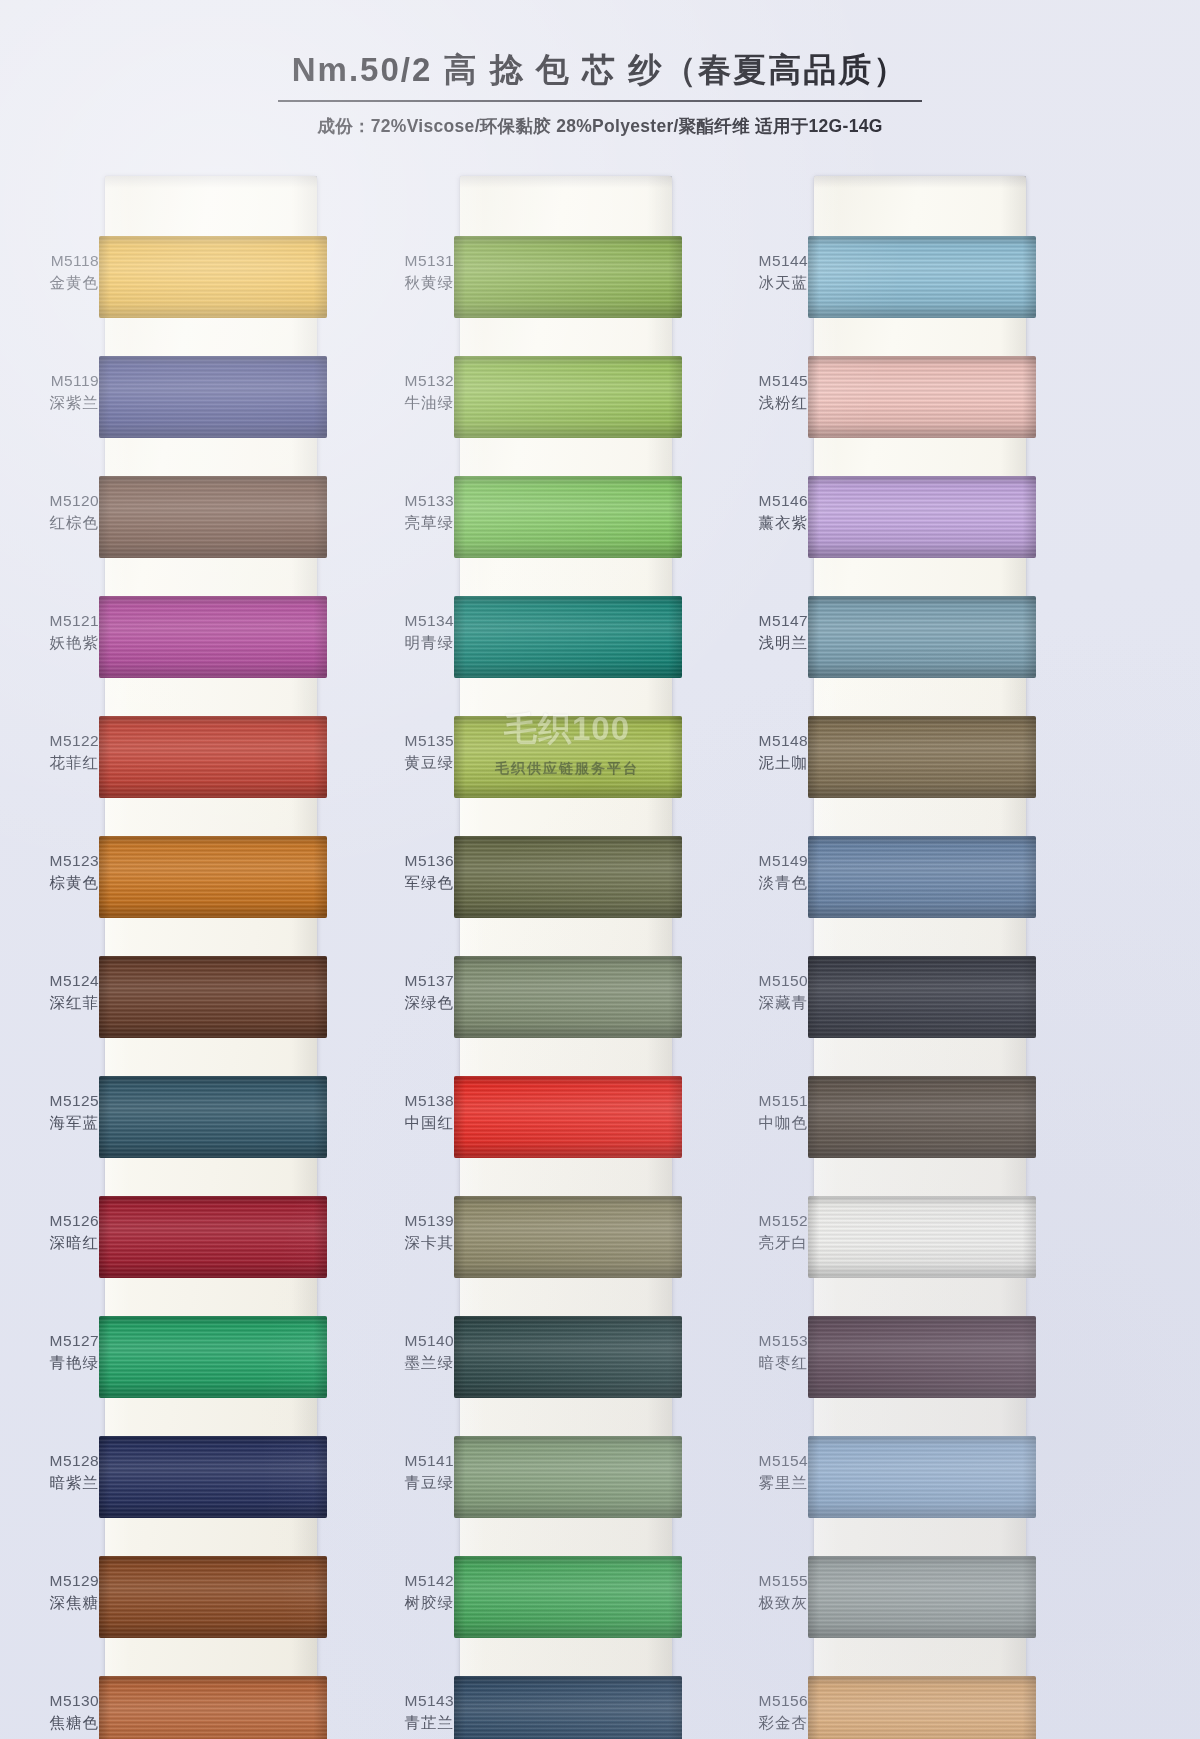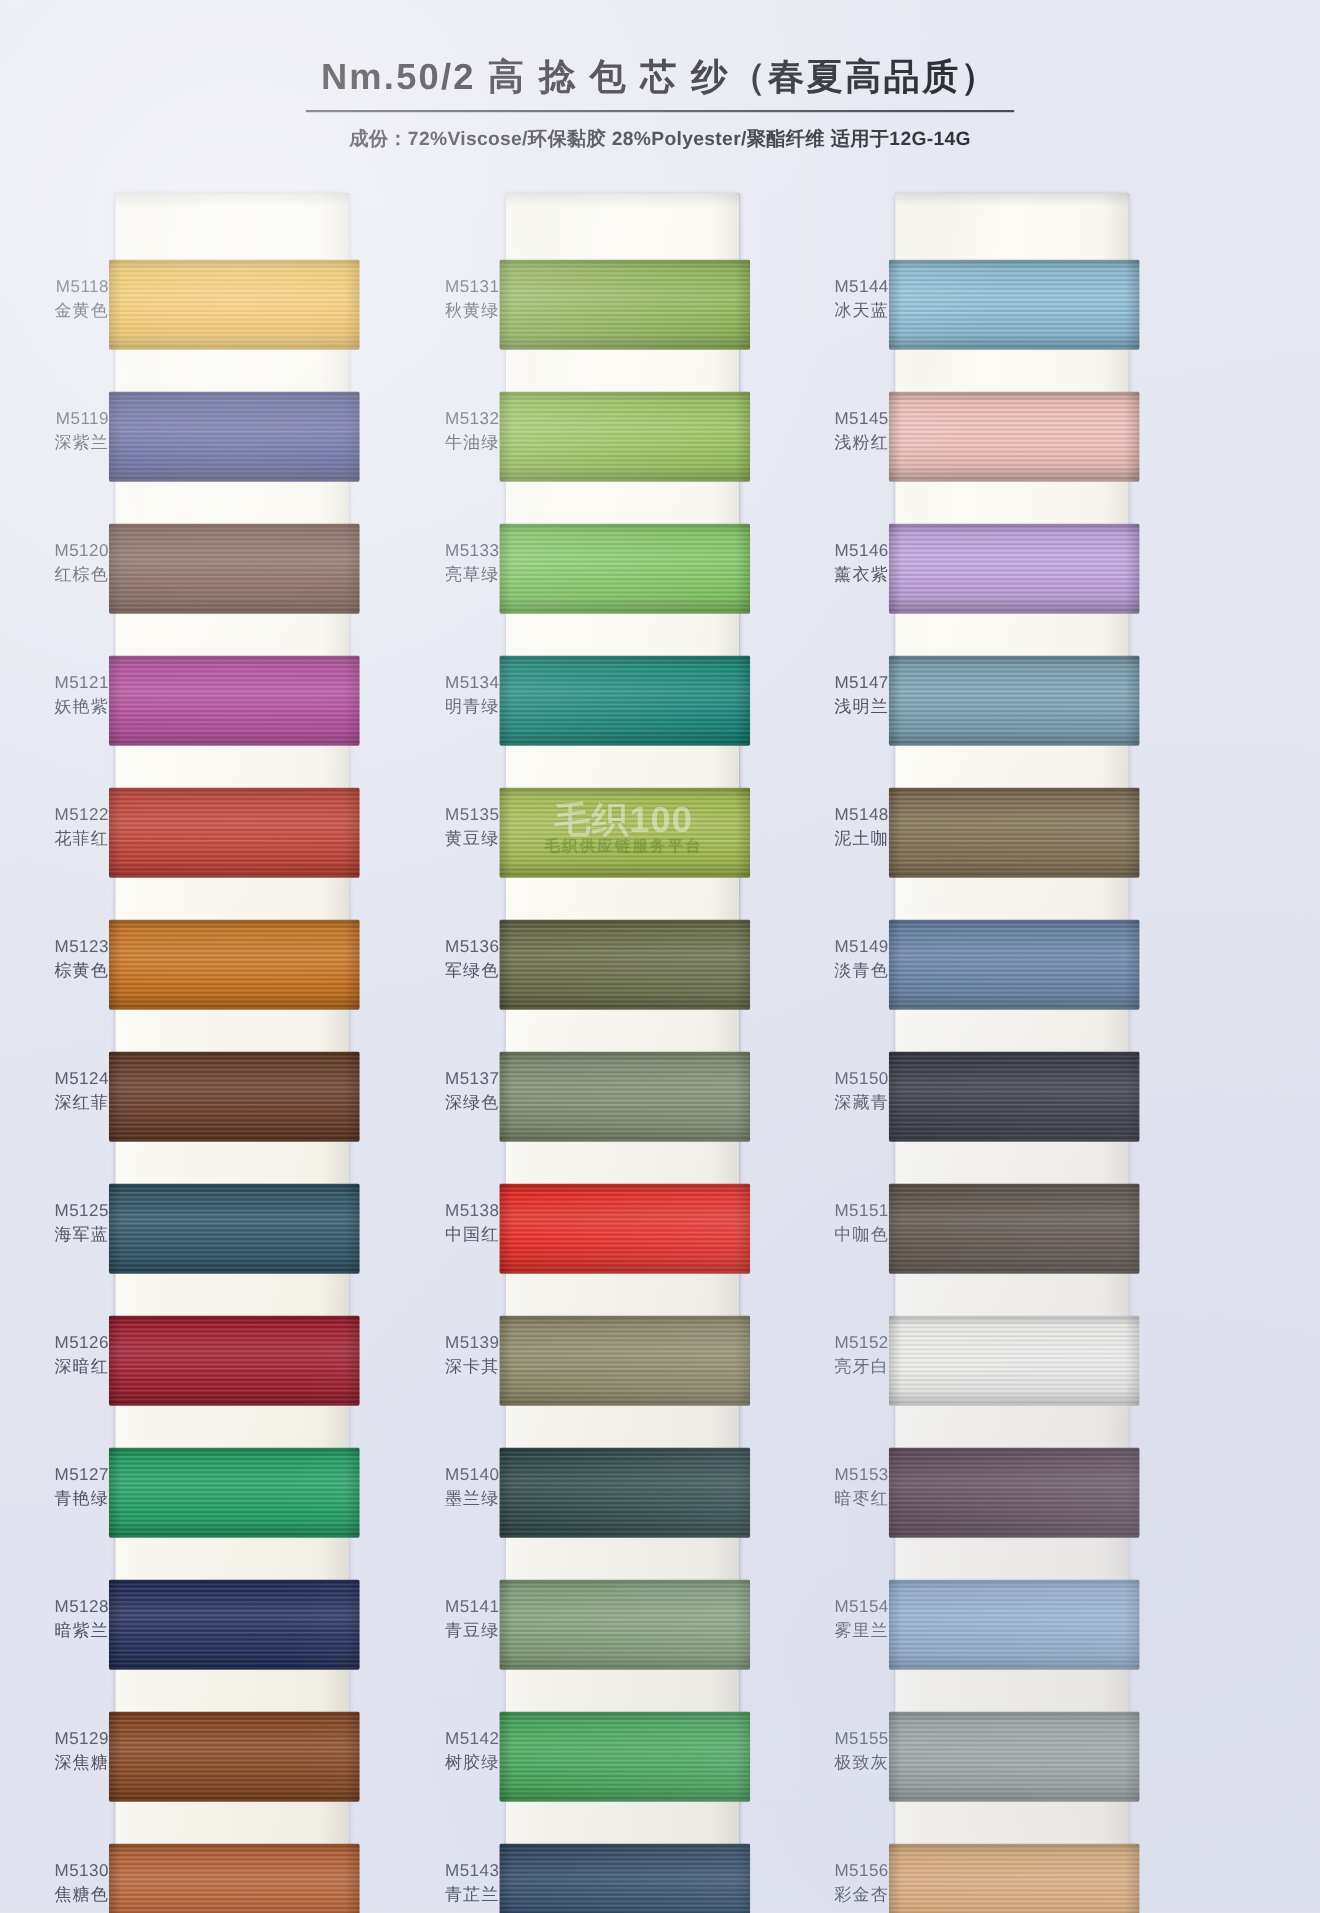"毛织100" .watermark { top: 728px -> 712px }
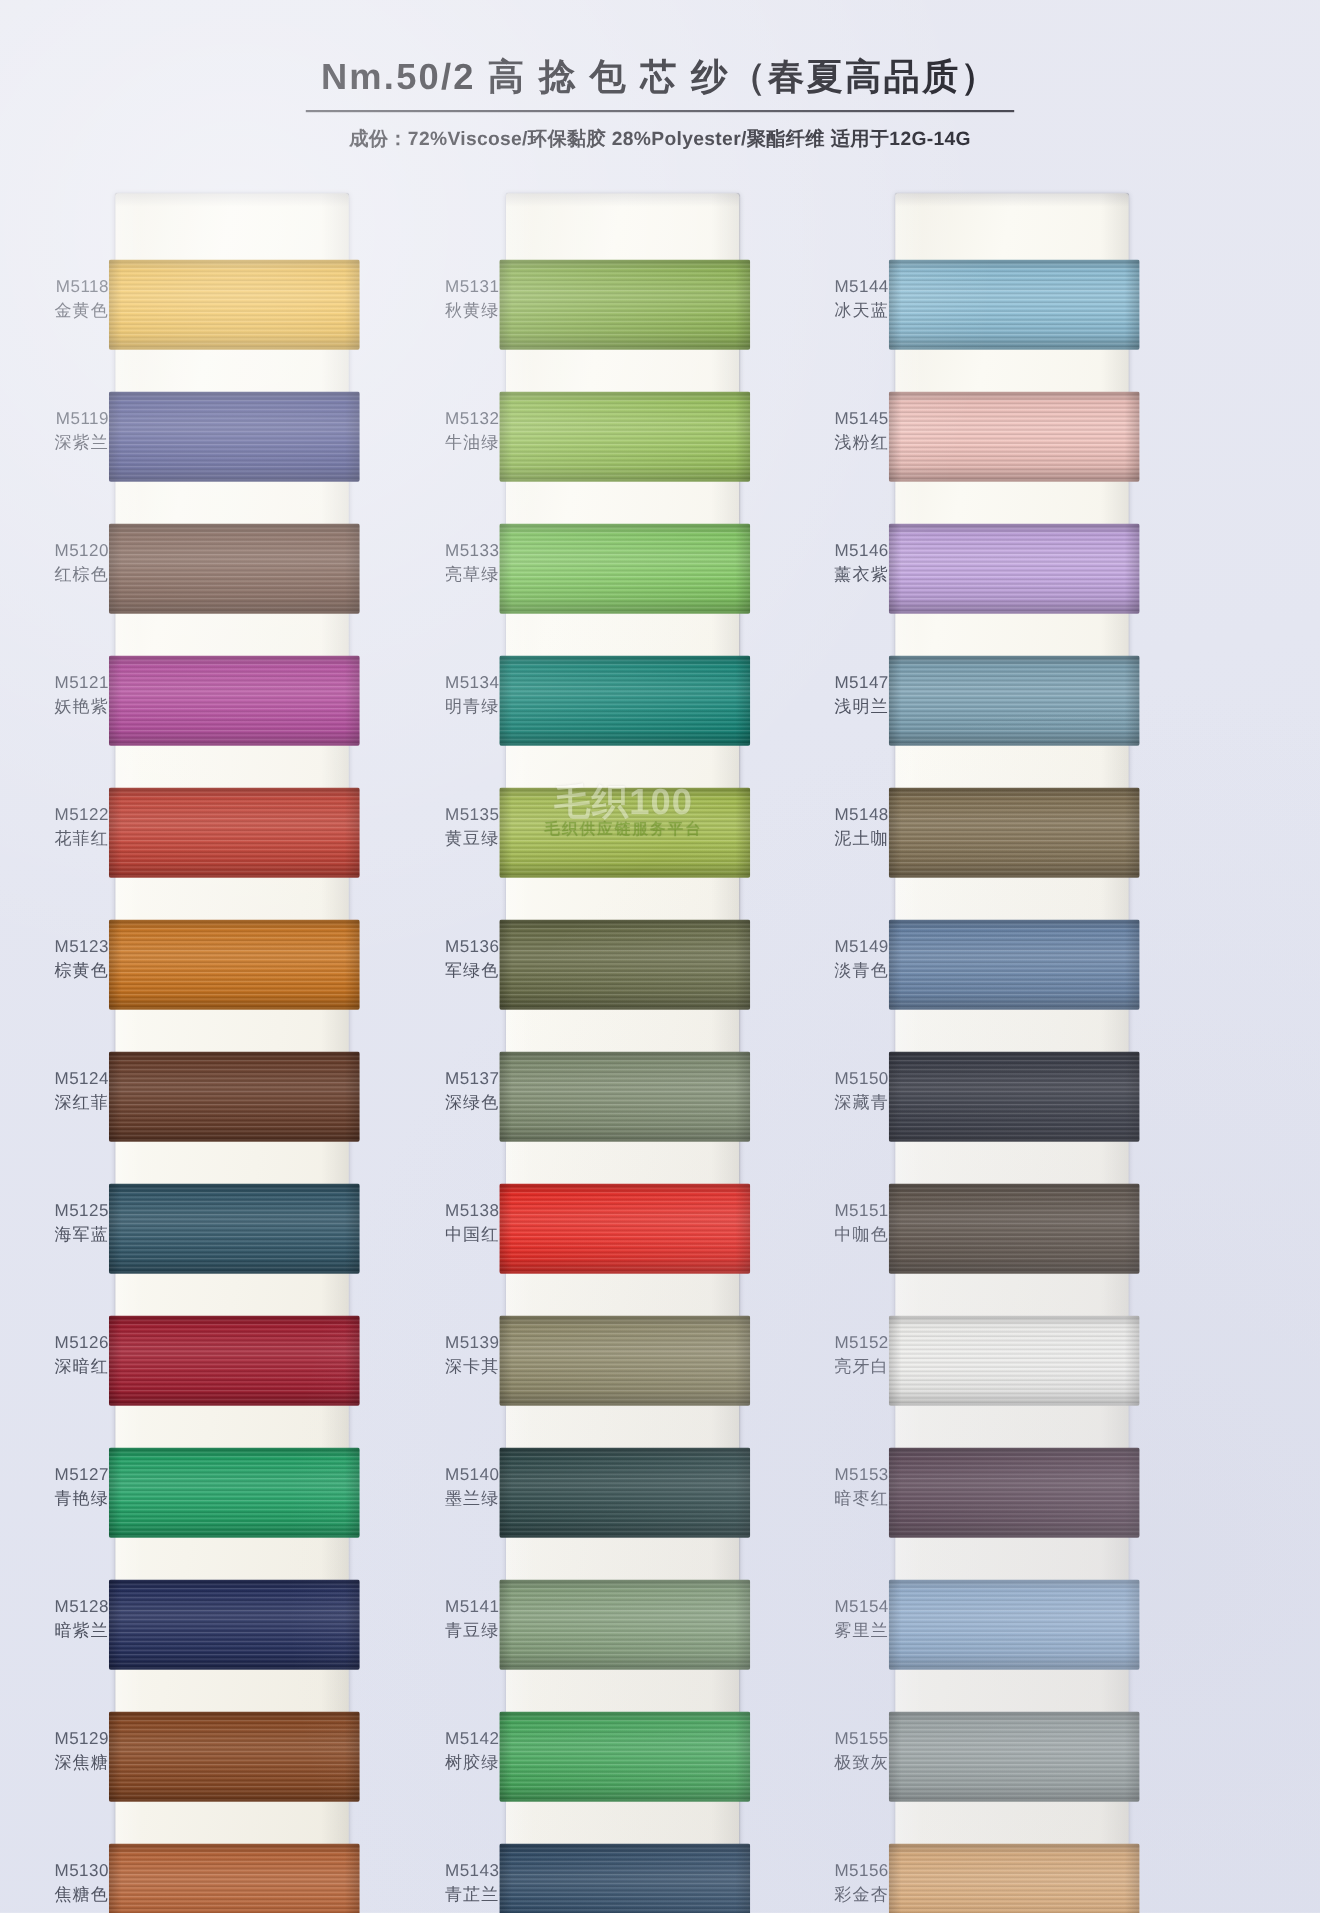"毛织供应链服务平台" .wm-sub { color: #4d7c0f -> #0f172a; margin-top: 0 -> 15px }
